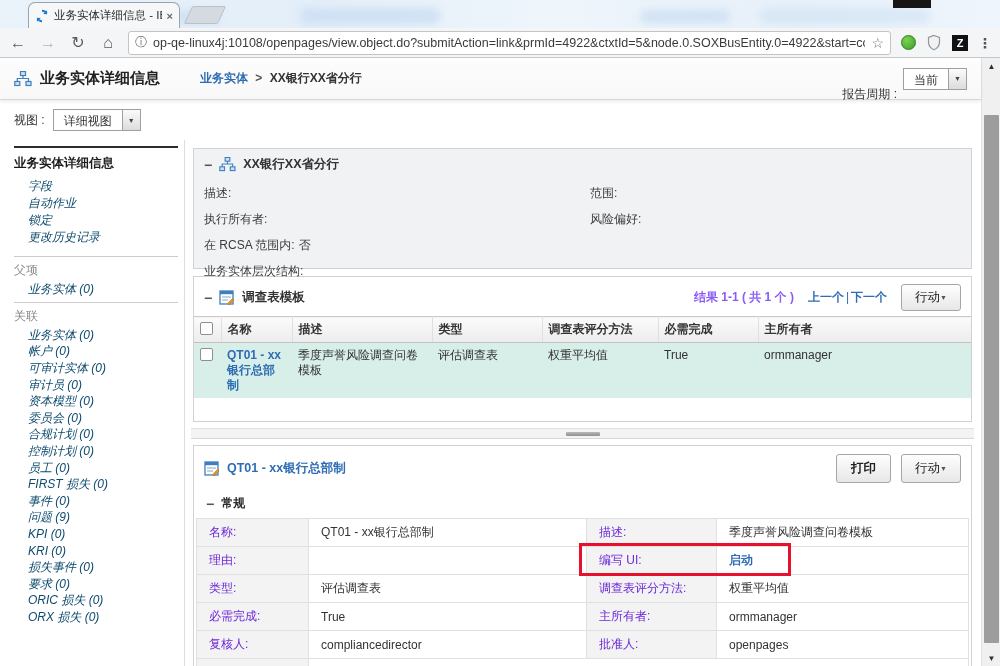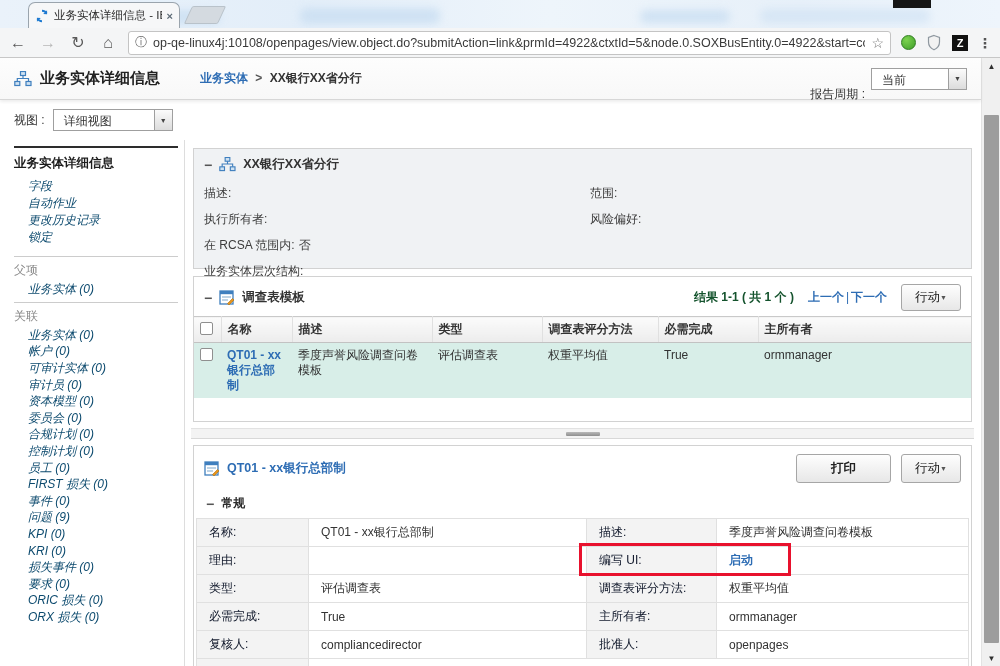"当前" .select-ctl { gap: 32px -> none }
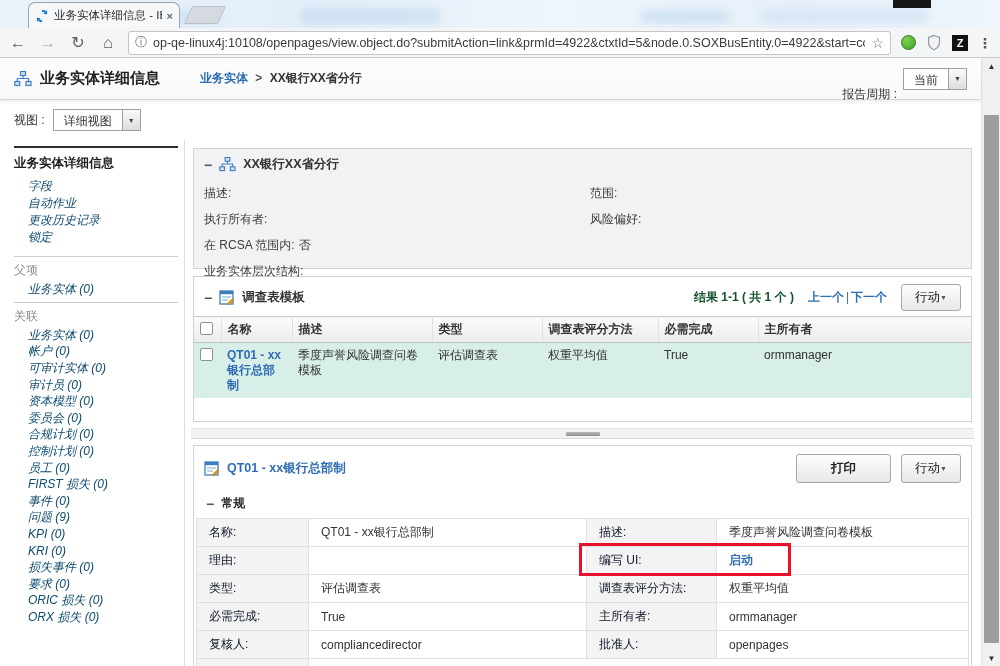"更改历史记录" div.sb-item { order: before "锁定" -> after "锁定" }
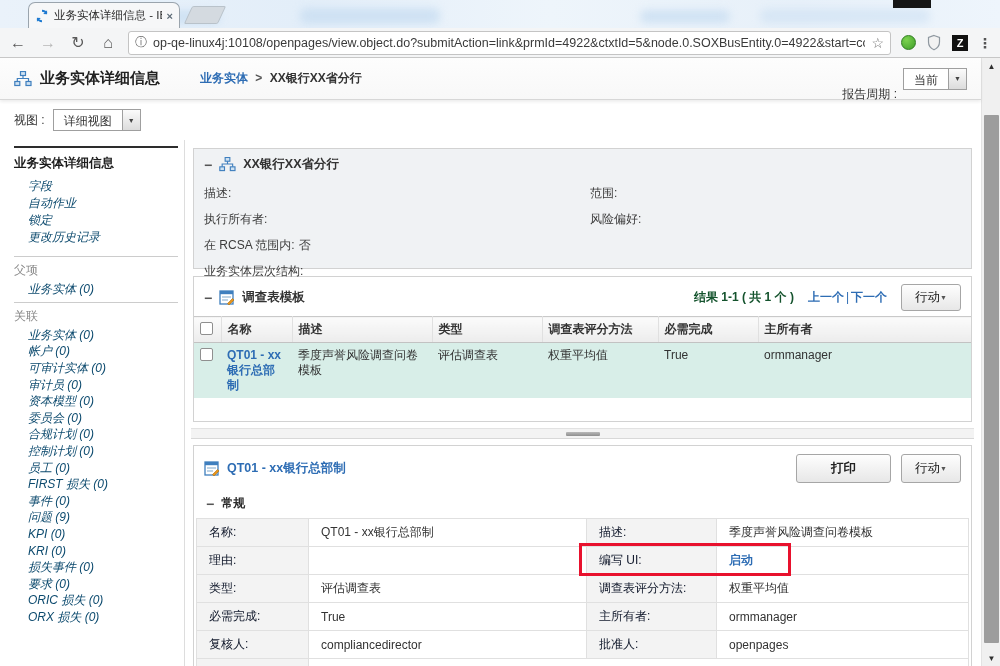"结果 1-1 ( 共 1" .results-txt { color: #14532d -> #8b5cf6 }
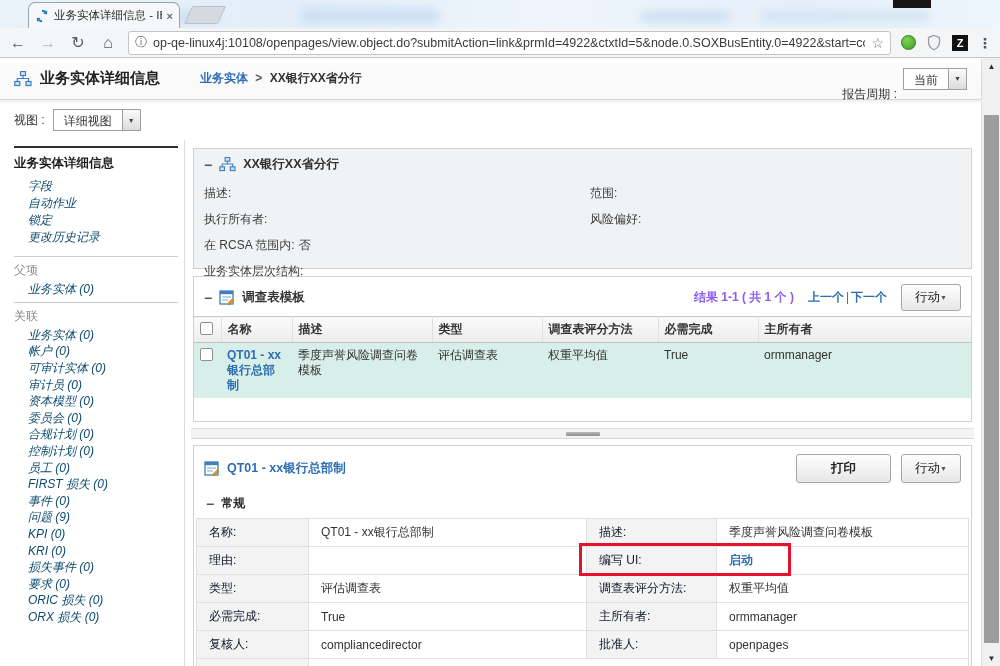"打印" span.btn { padding: 5px 34px -> 5px 14px }
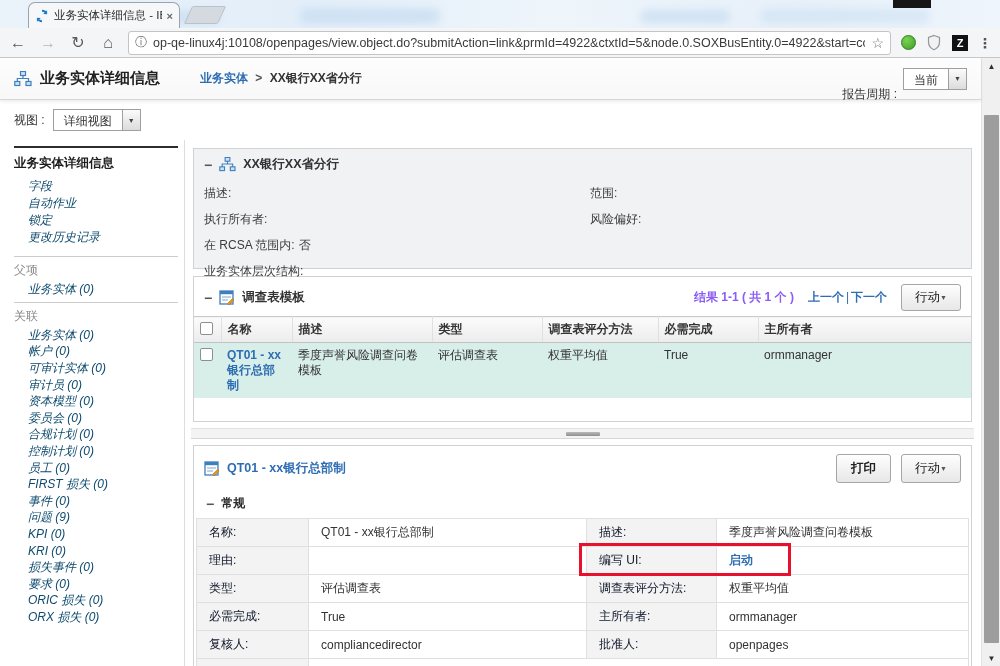"名称:" .dtable td.lbl { color: #0f172a -> #6d28d9 }
